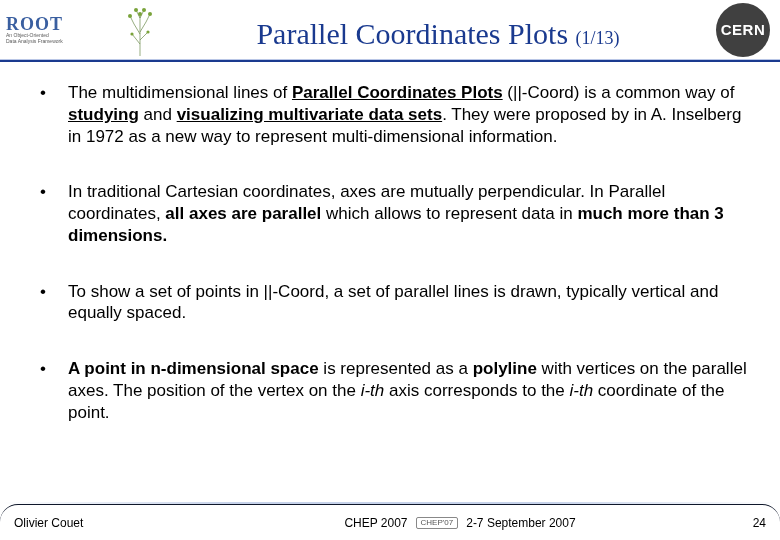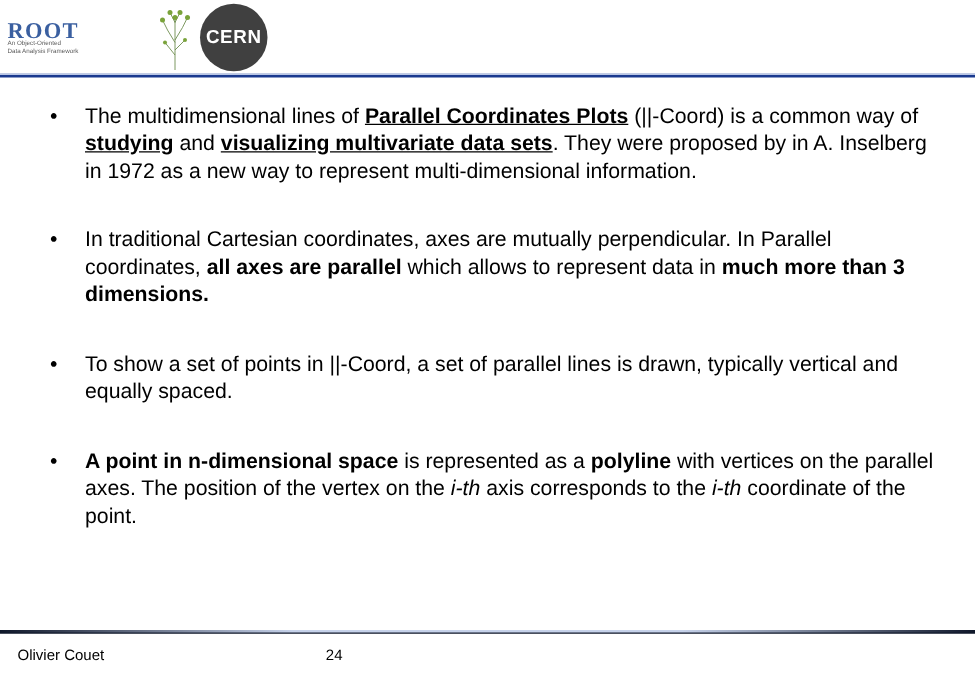"Parallel Coordinates Plots (1/13)" div.title-box { html: none -> <div> <span>Parallel Coordinates Plots</span> <span>(1/13)</span> </div> }
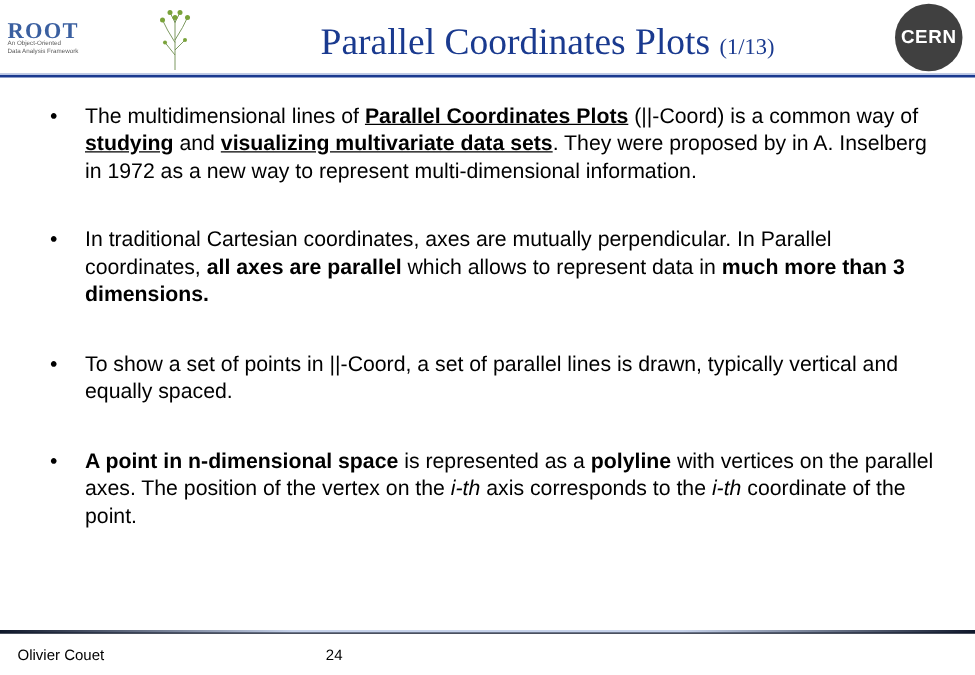"Olivier Couet" .footer { border-radius: none -> 18px; border-top: 3px solid #0f172a -> 1px solid #0f172a }
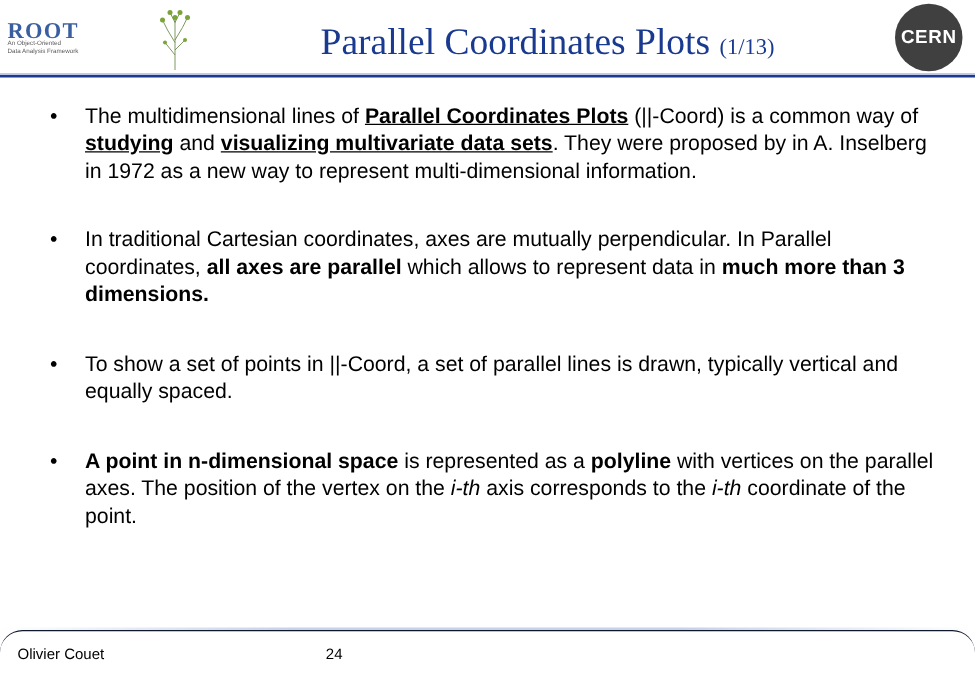"CHEP 2007" div.footer-center { html: none -> <div> <span>CHEP 2007</span> <span>CHEP'07</span> <span>2-7 September 2007</span> </div> }
